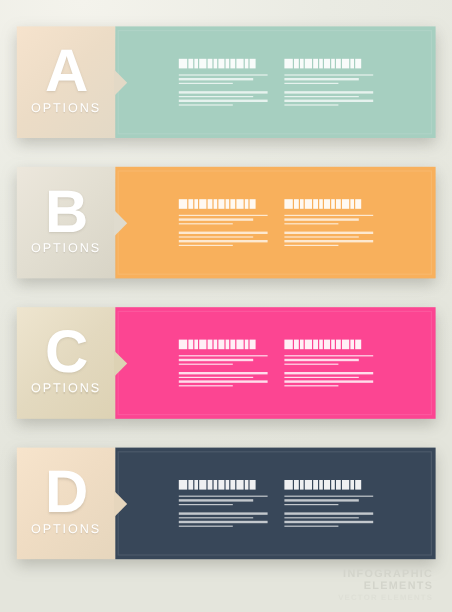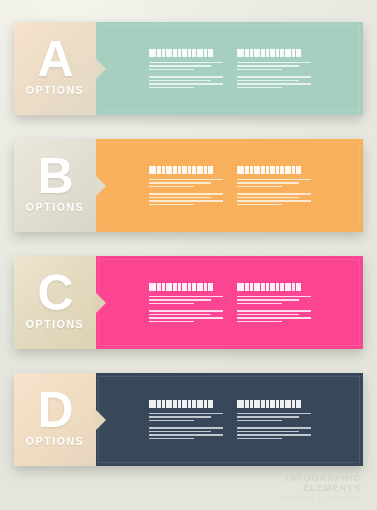"OPTIONS" .opt-label { font-weight: 700 -> 400 }
